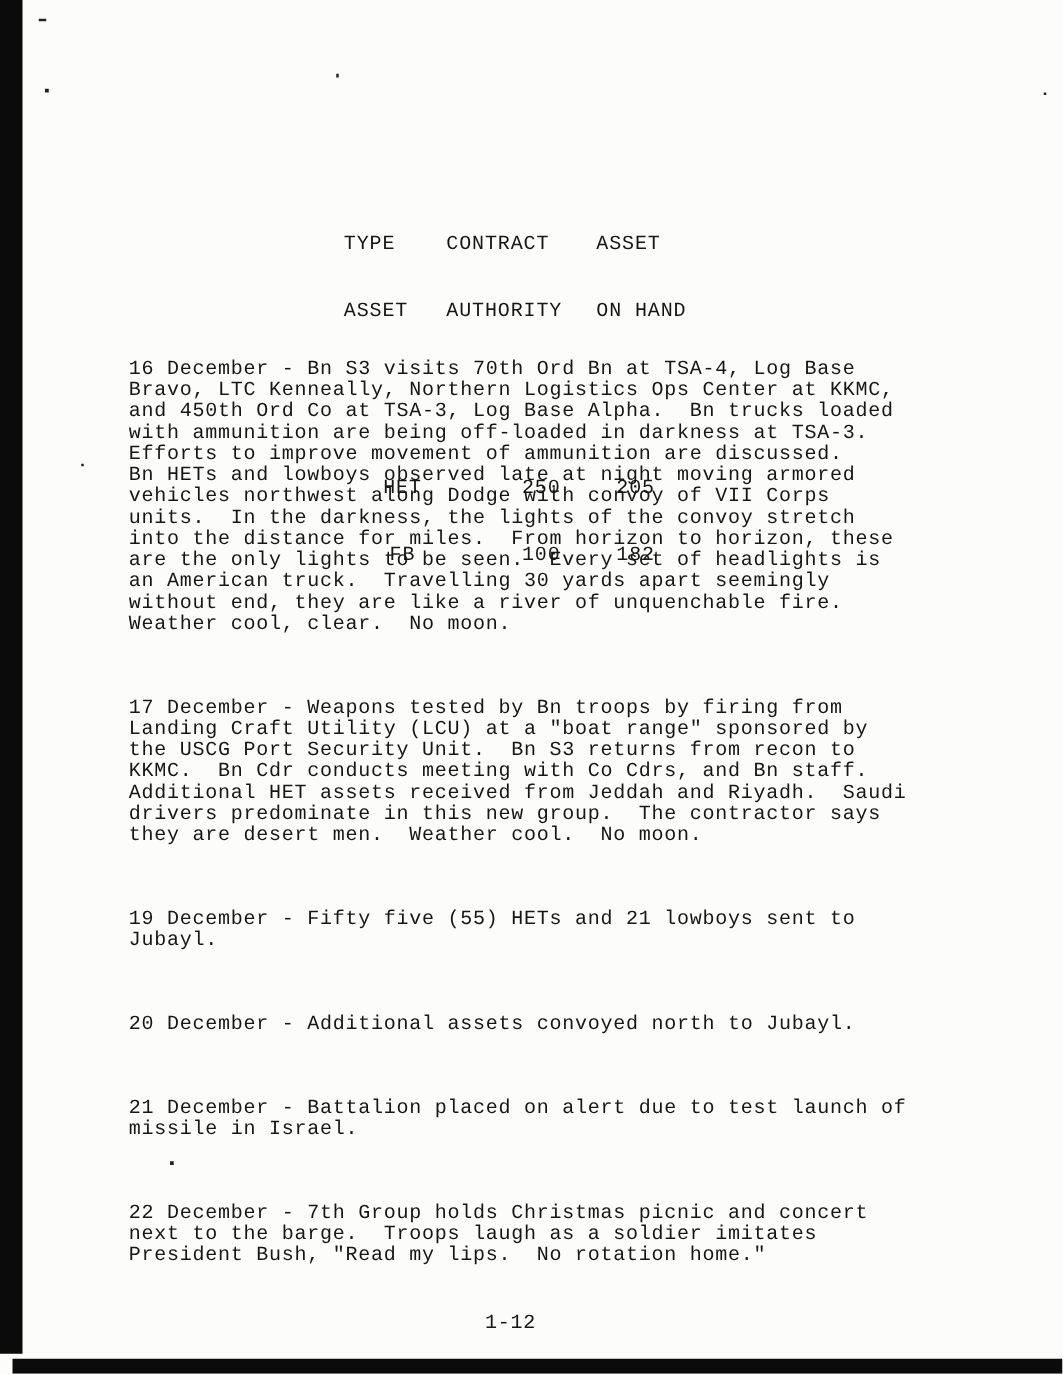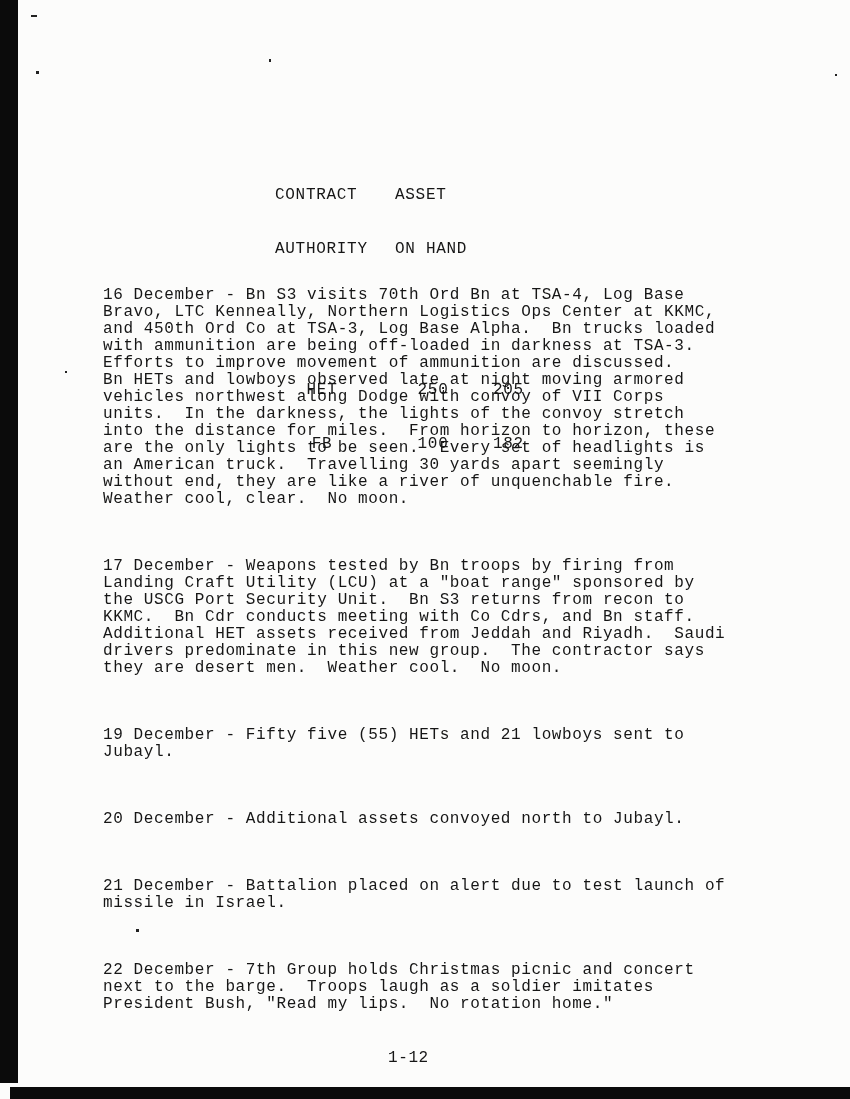"TYPE" div.c1 { html: none -> <div> <div>TYPE</div> <div>ASSET</div> </div> }
